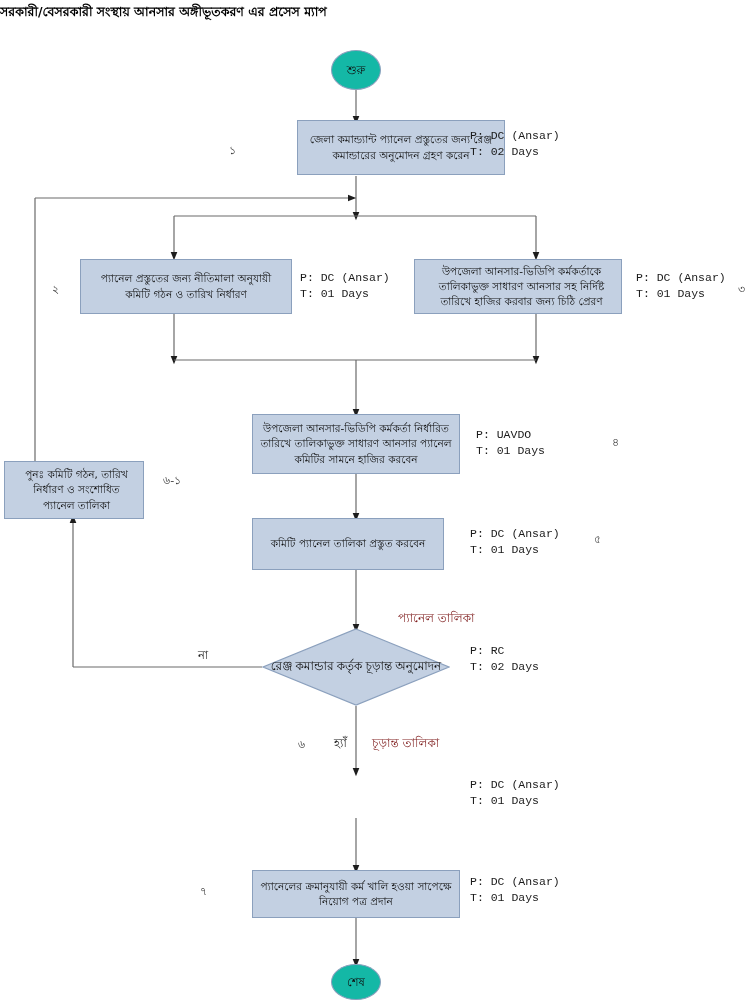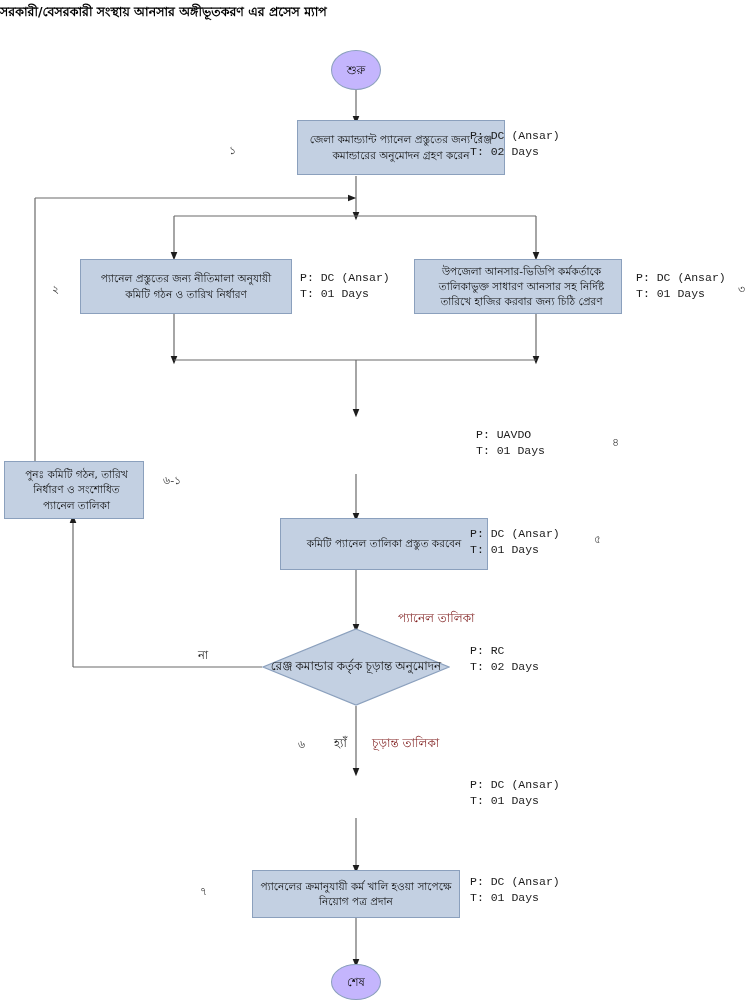"শুরু" .node.terminator { background: #c4b5fd -> #14b8a6 }
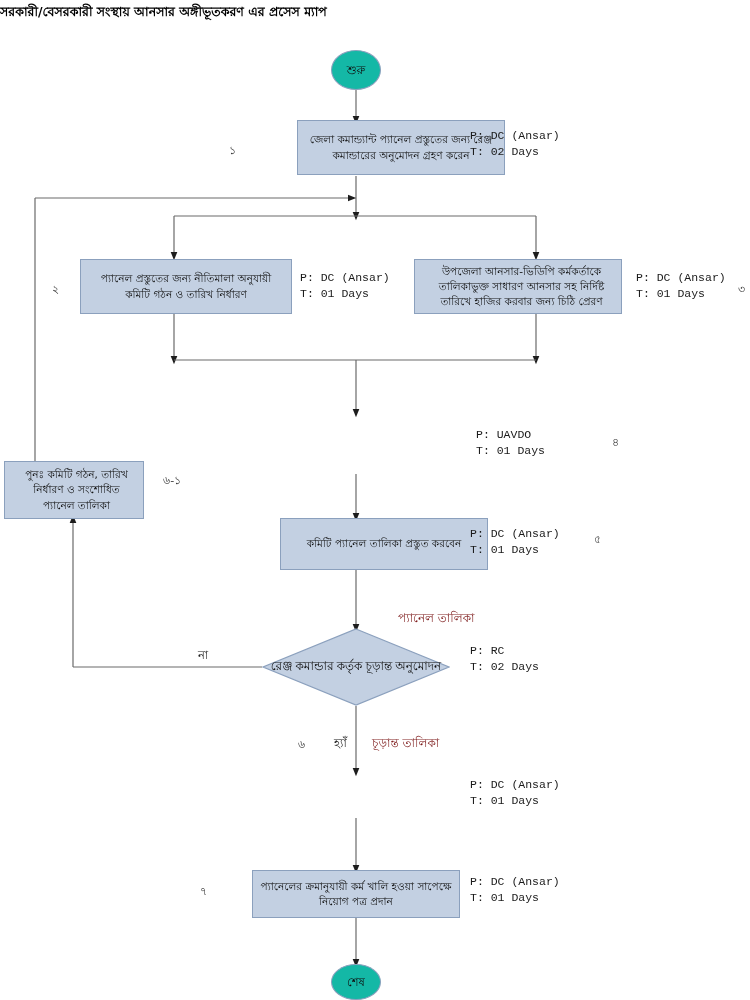"উপজেলা আনসার-ভিডিপি কর্মকর্তা নির্ধারিত" div.node { html: none -> <div> <span>উপজেলা আনসার-ভিডিপি কর্মকর্তা নির্ধারিত তারিখে তালিকাভুক্ত সাধারণ আনসার প্যানেল কমিটির সামনে হাজির করবেন</span> </div> }
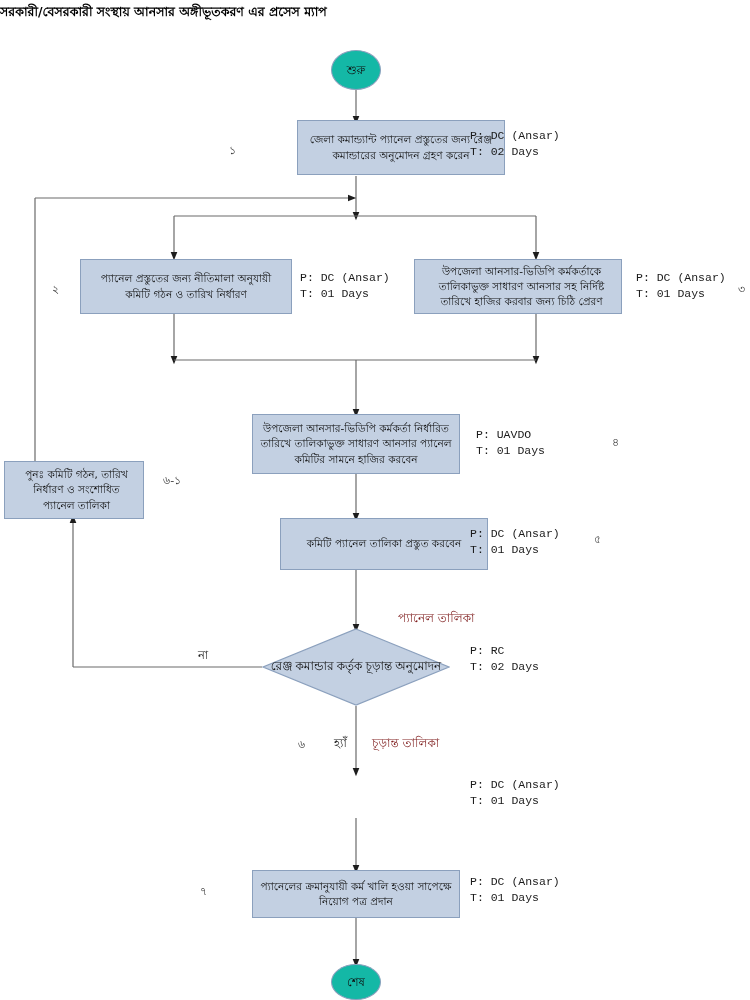"কমিটি প্যানেল তালিকা প্রস্তুত করবেন" div.node { margin-left: 28px -> none; width: 208px -> 192px }
